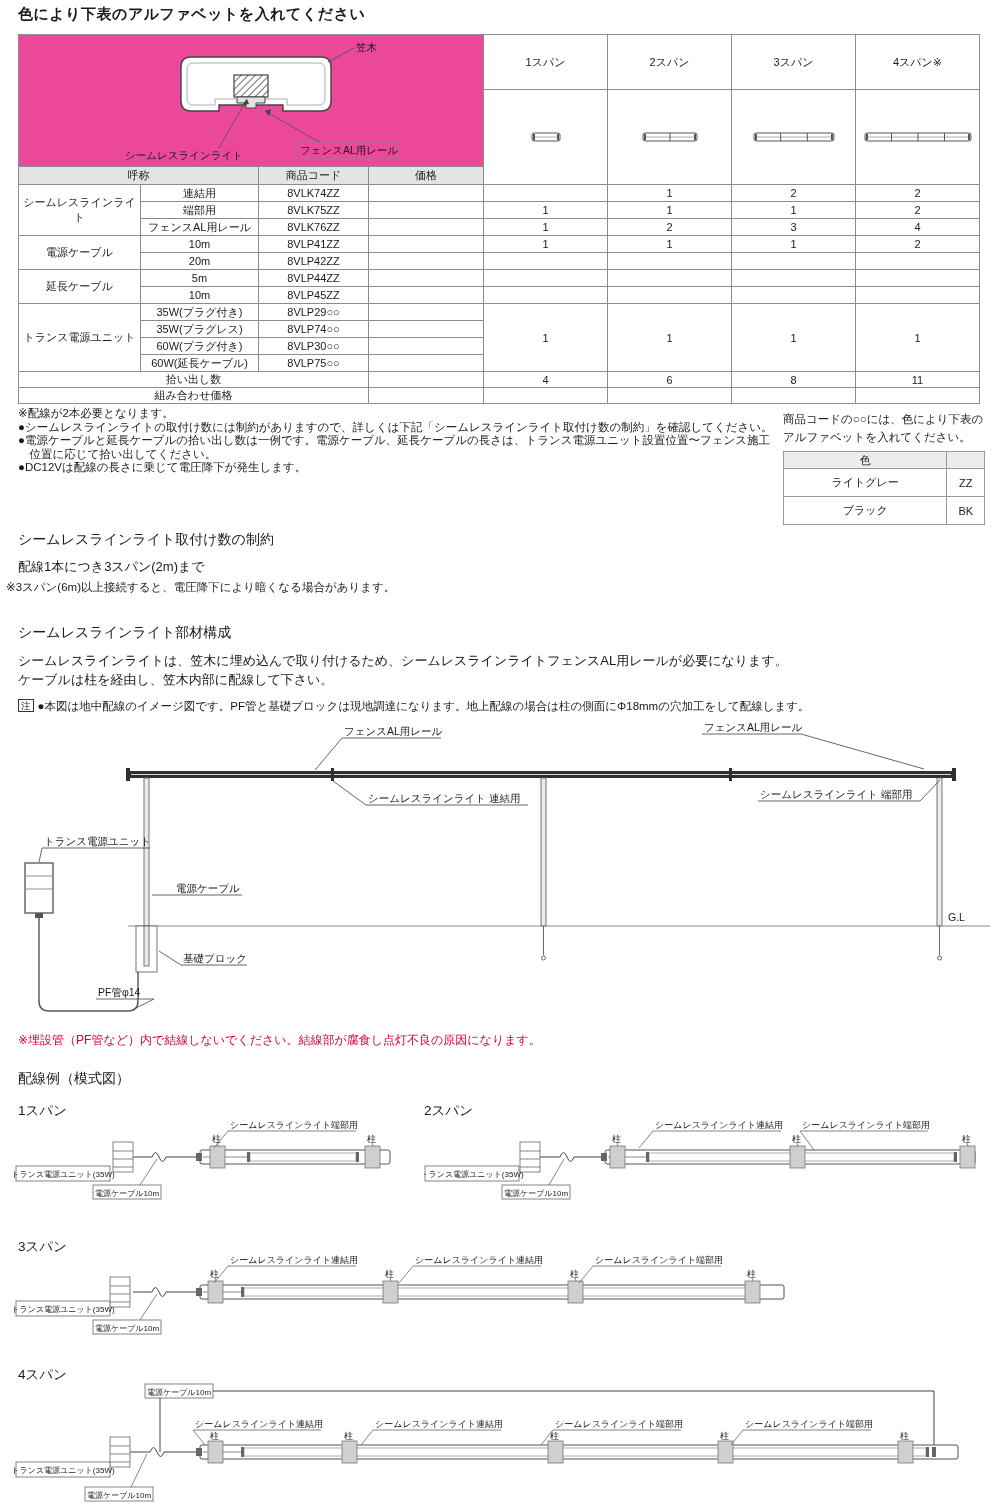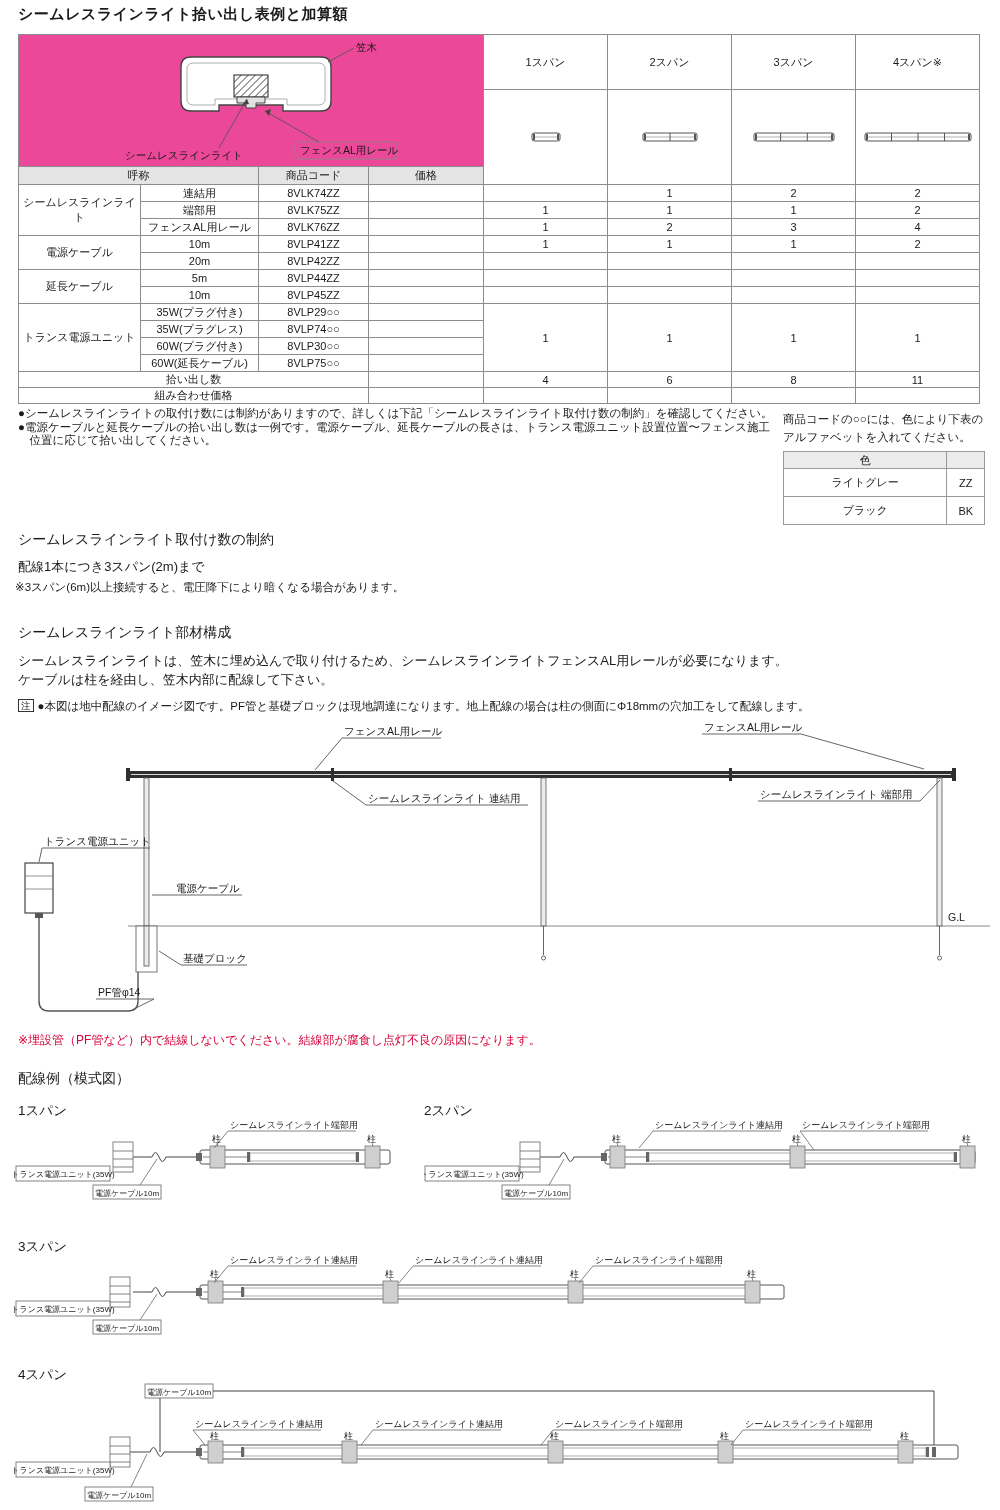"シームレスラインライト拾い出し表例と加算額" h1.title { text: シームレスラインライト拾い出し表例と加算額 -> 色により下表のアルファベットを入れてください }
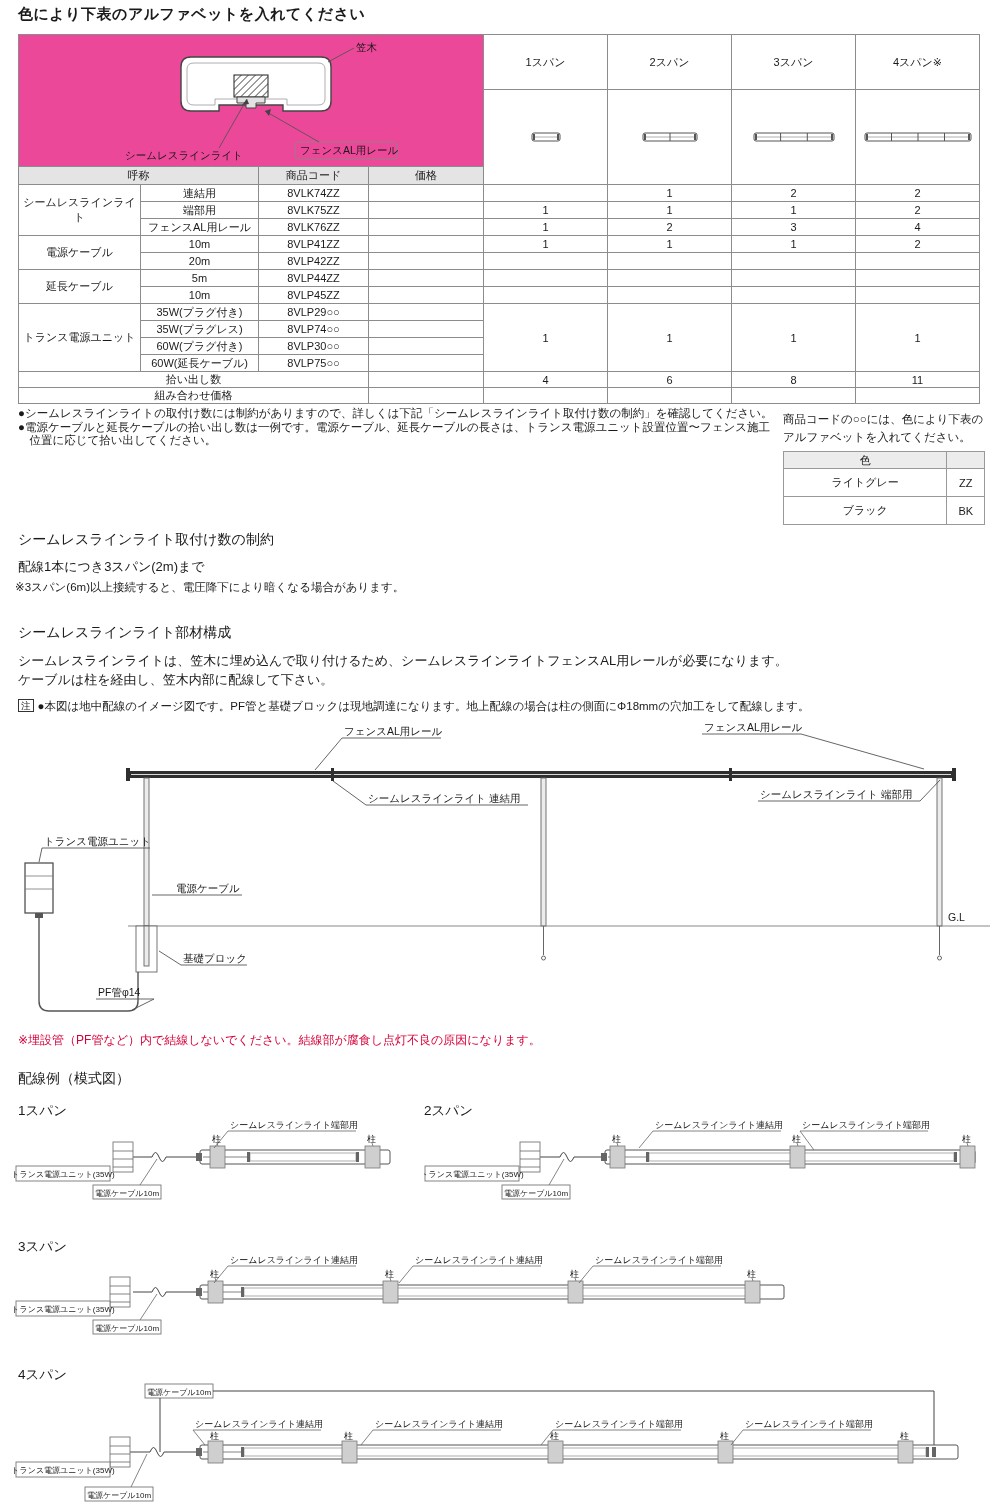"※配線が2本必要となります。" p.note { html: none -> <p>※配線が2本必要となります。</p> }
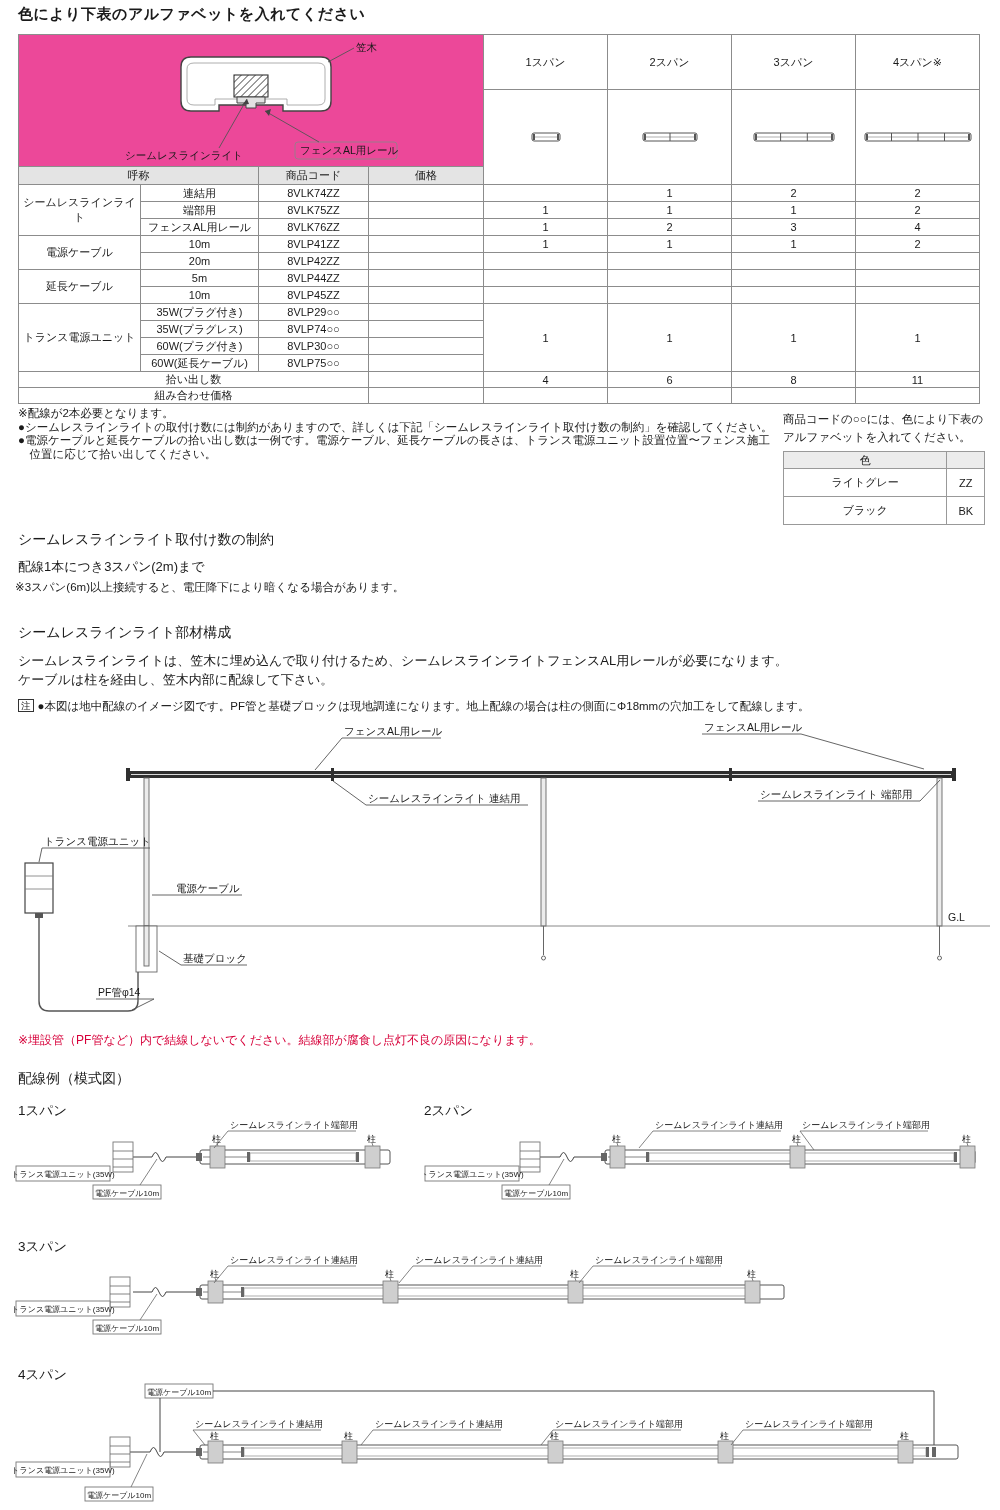"●DC12Vは配線の長さに乗じて電圧降下が発生します。" p.note { html: none -> <p>●DC12Vは配線の長さに乗じて電圧降下が発生します。</p> }
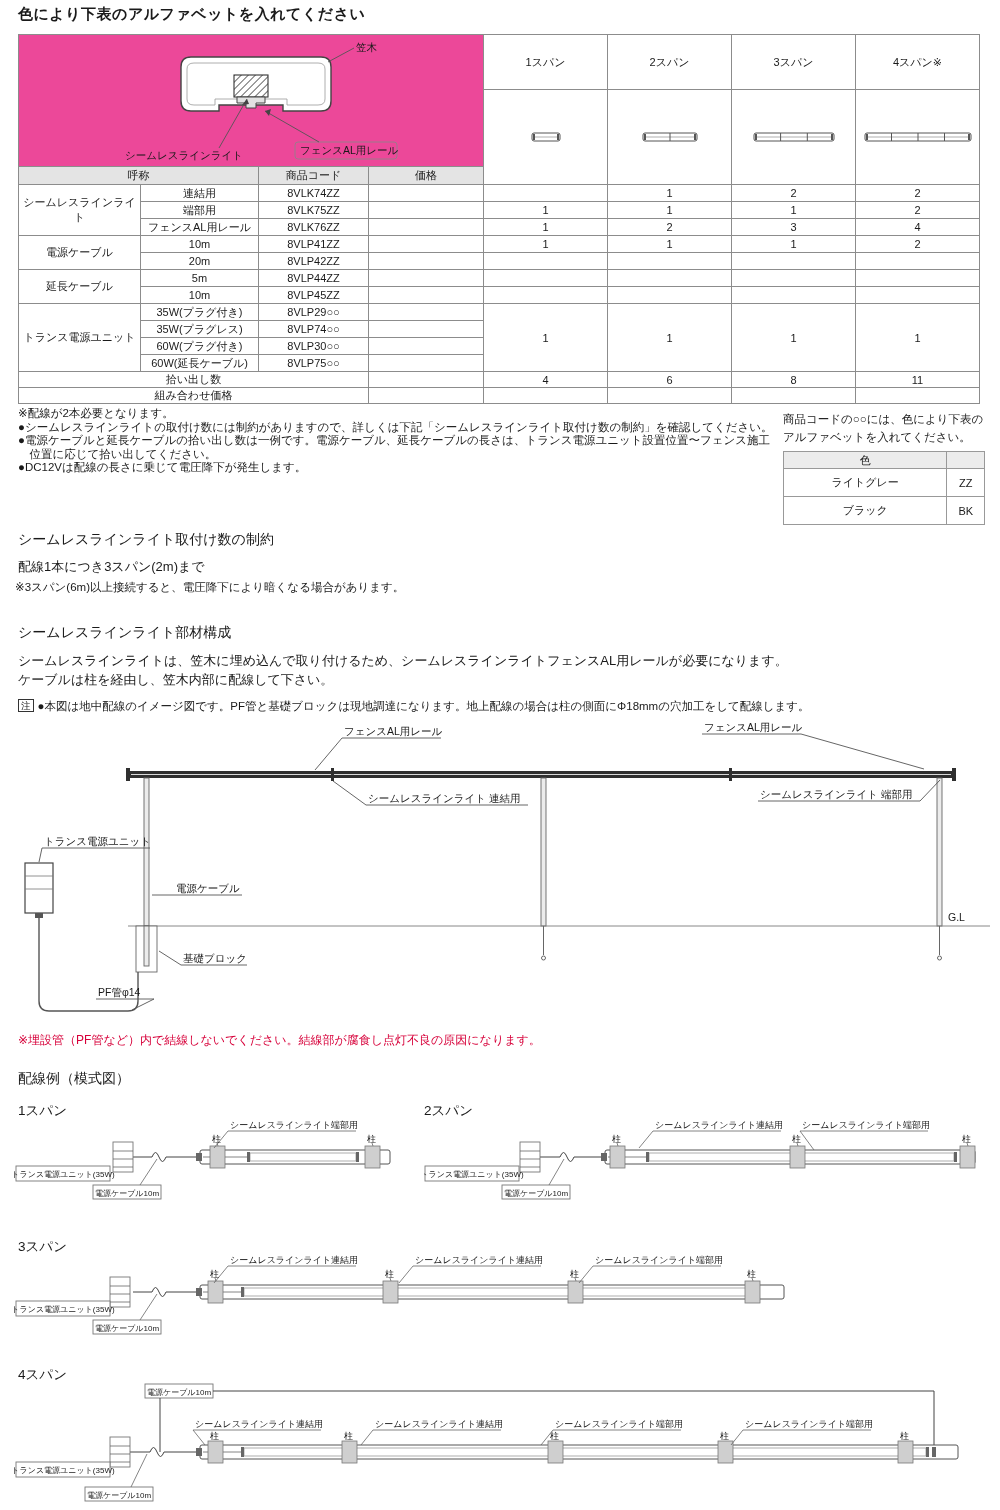"※3スパン(6m)以上接続すると、電圧降下により暗くなる場合があります。" p.body11 { left: 15px -> 6px }
